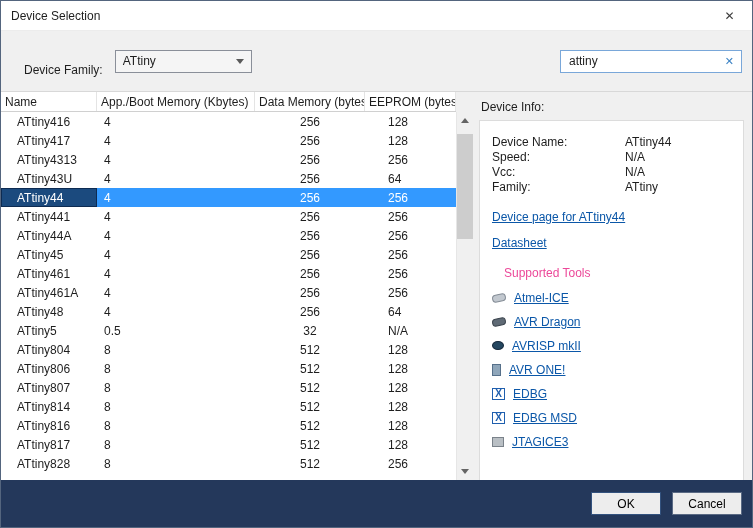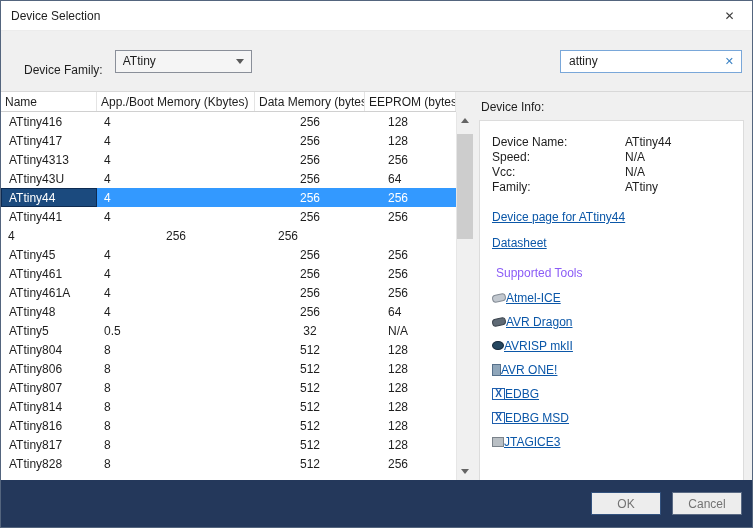"ATtiny416" .c0 { padding-left: 8px -> 16px }
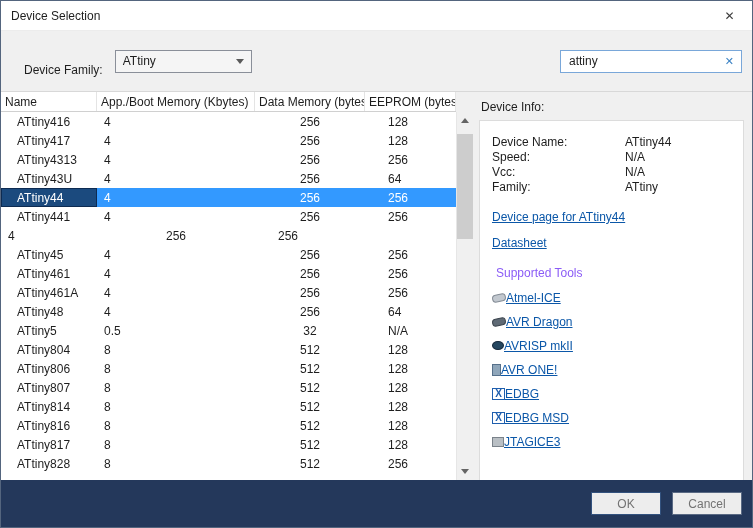"ATtiny44A" div.cell { html: none -> <div>ATtiny44A</div> }
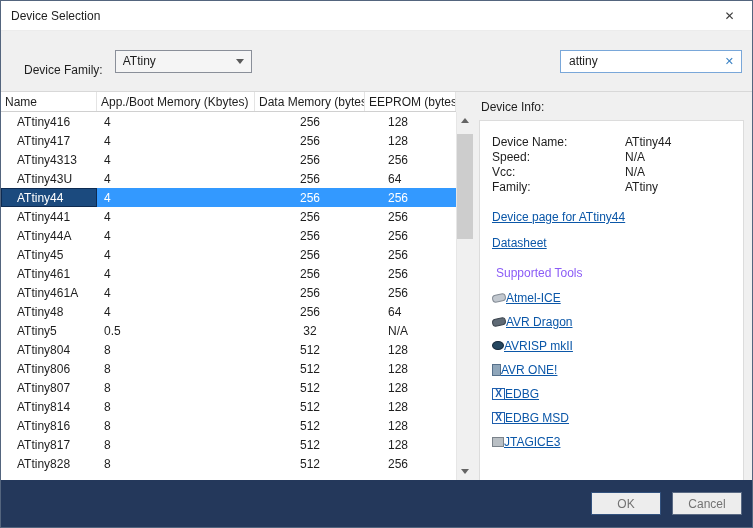"Supported Tools" .tools-title { color: #8b5cf6 -> #ec4899; margin: 16px 0 10px 4px -> 16px 0 10px 12px }
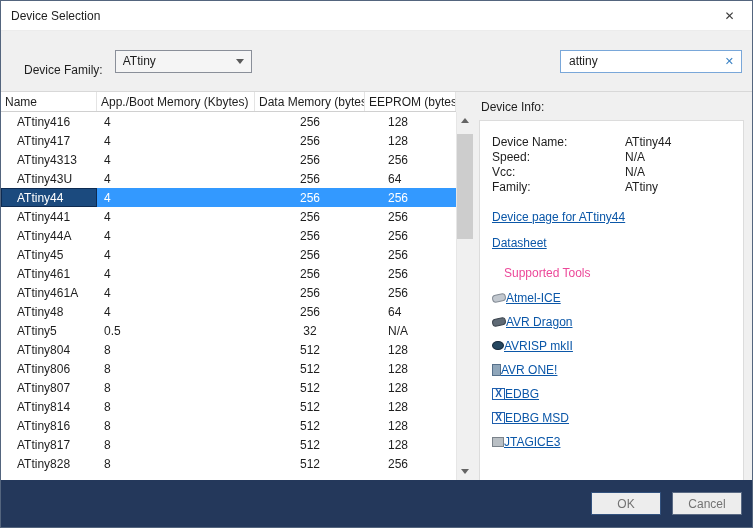"Atmel-ICE" .tool { gap: none -> 8px }
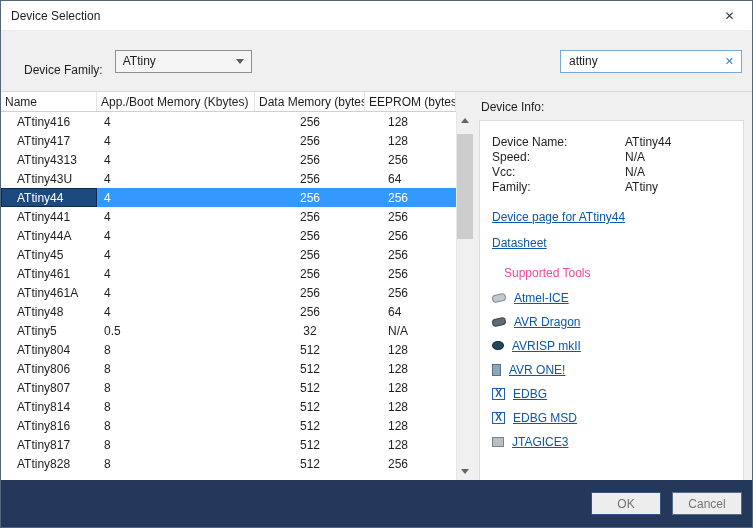"OK" .btn { color: #737373 -> #000000 }
